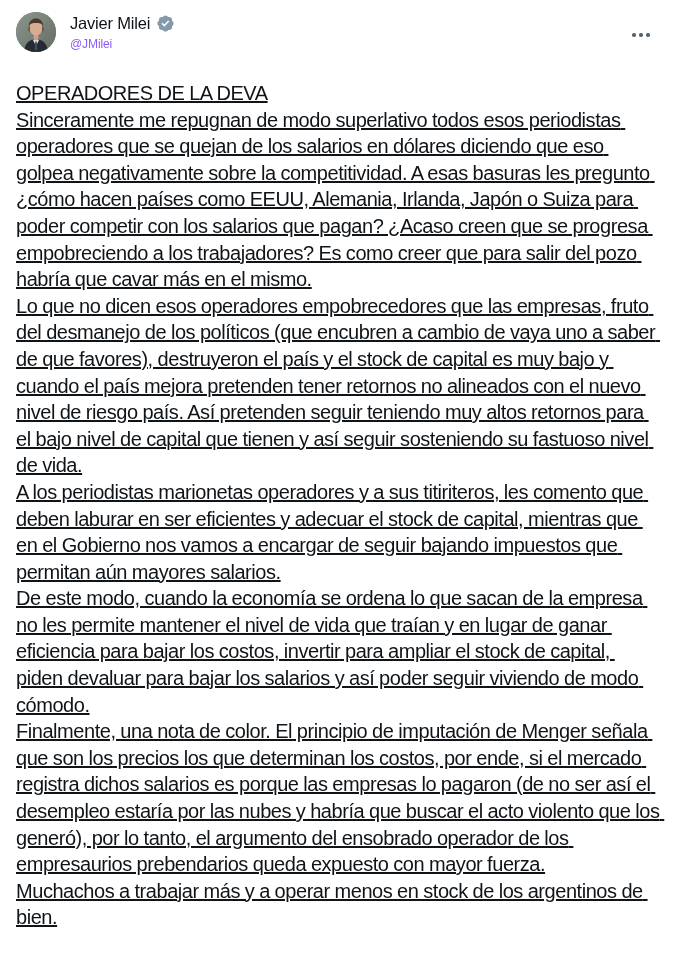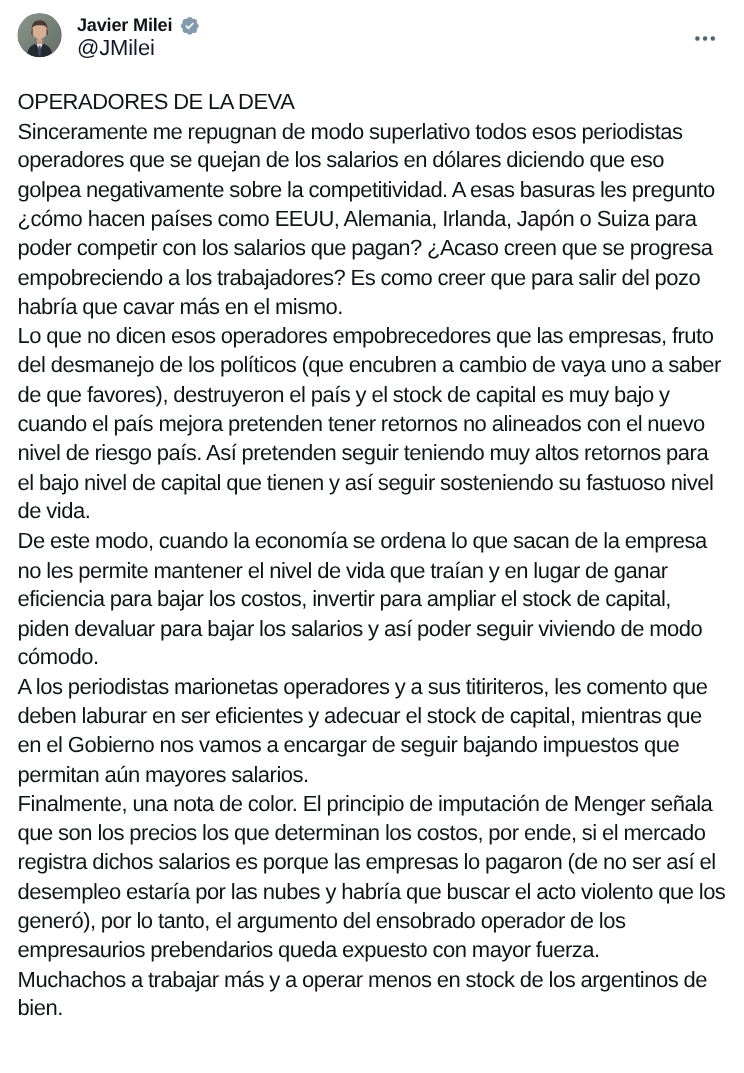"Javier Milei" .display-name { font-weight: bold -> normal }
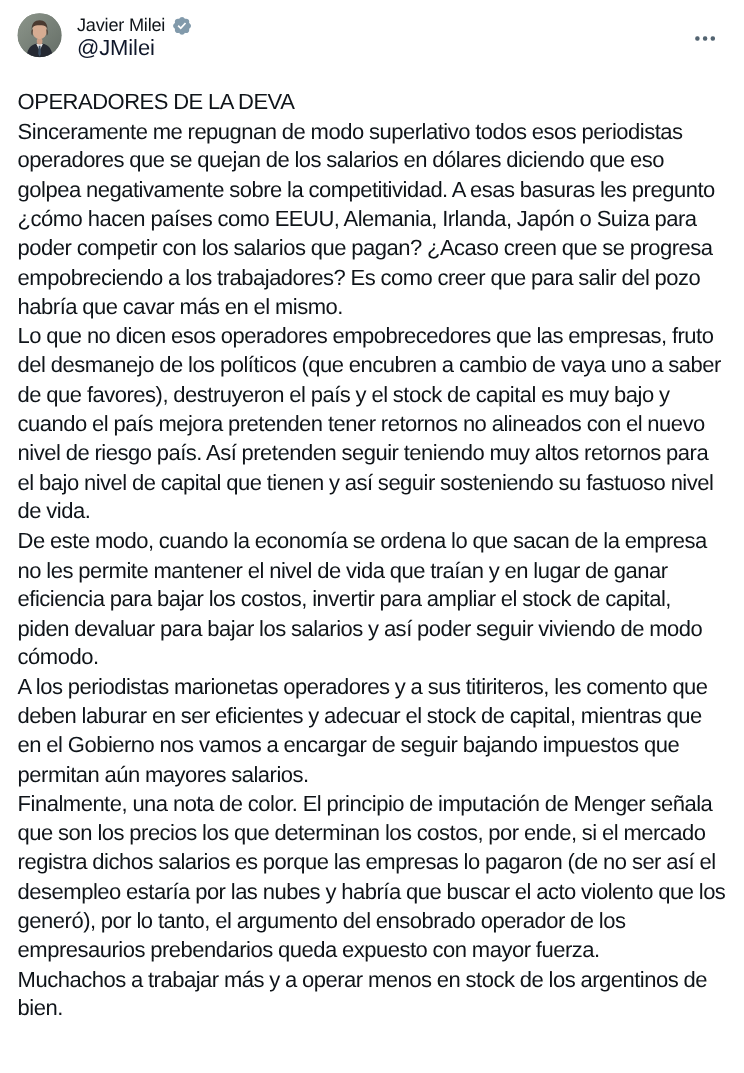"@JMilei" .handle { color: #0f172a -> #8b5cf6; font-size: 20px -> 12px }
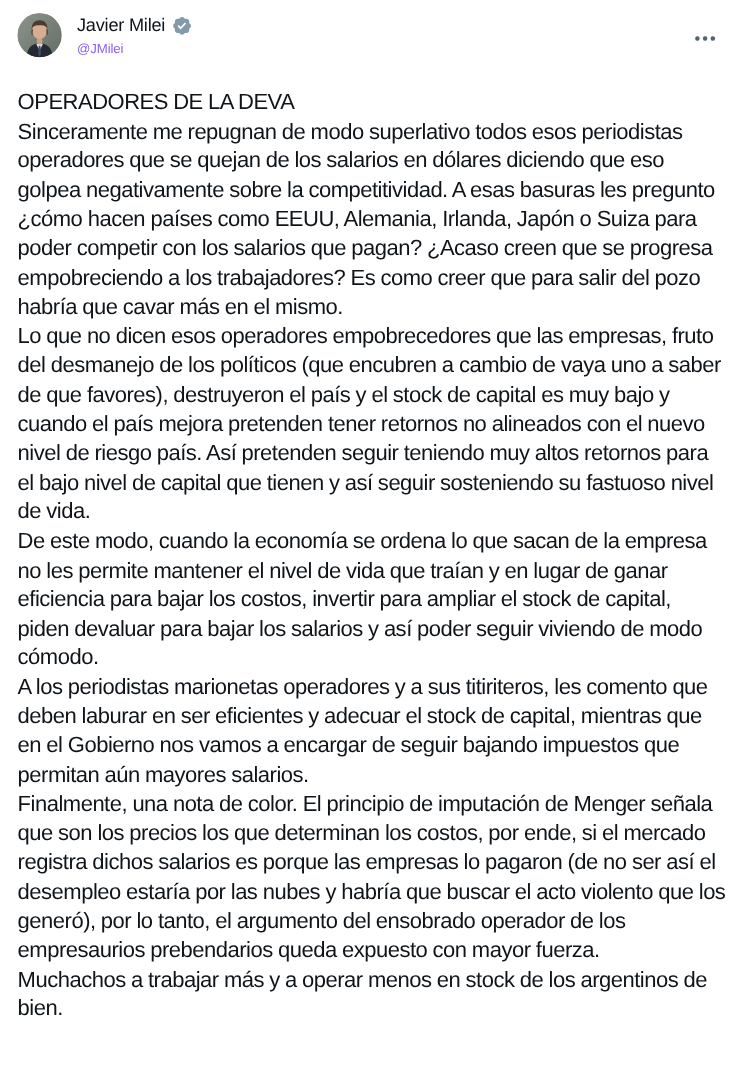"OPERADORES DE LA DEVA" .tweet-body p { text-decoration: none -> underline }
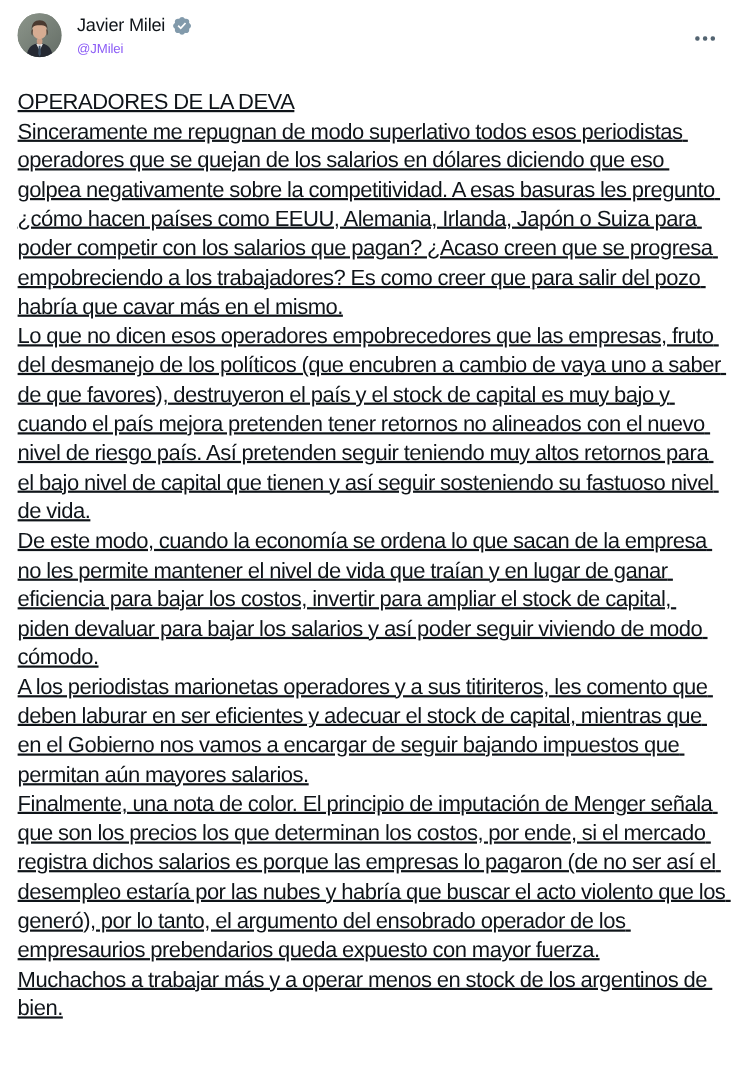"De este modo, cuando la" p { order: before "A los periodistas marionetas operadores" -> after "A los periodistas marionetas operadores" }
